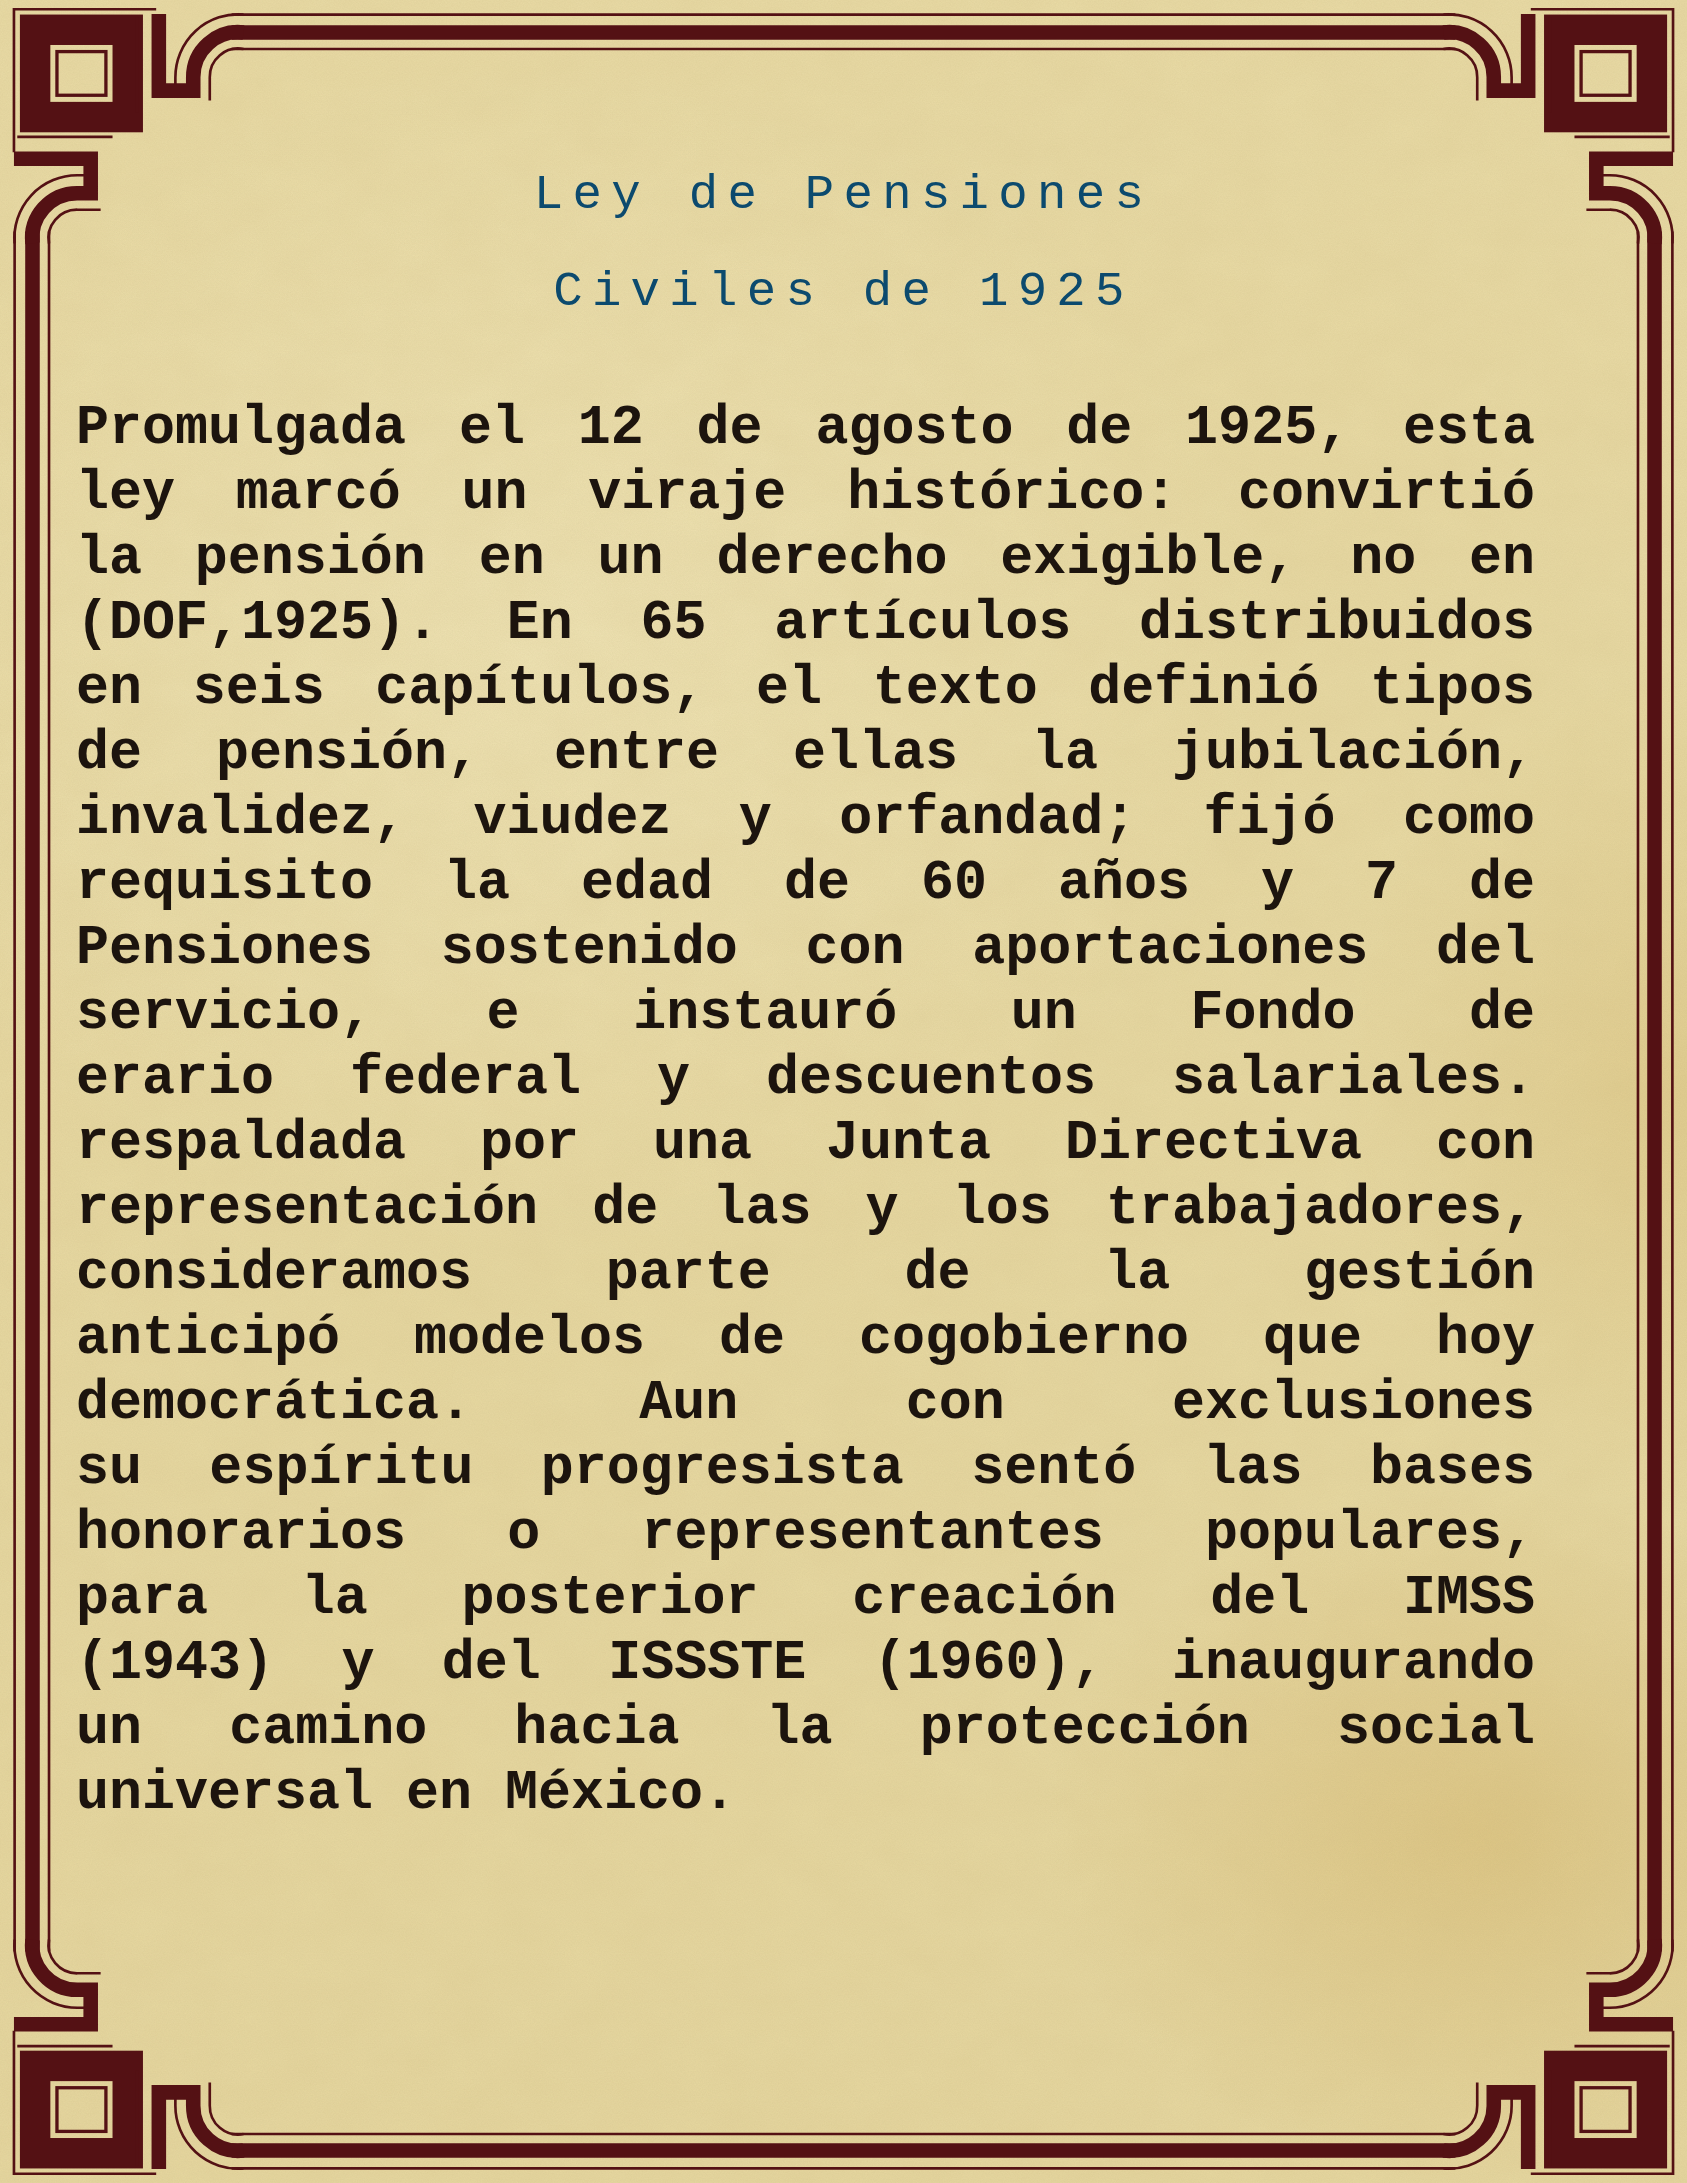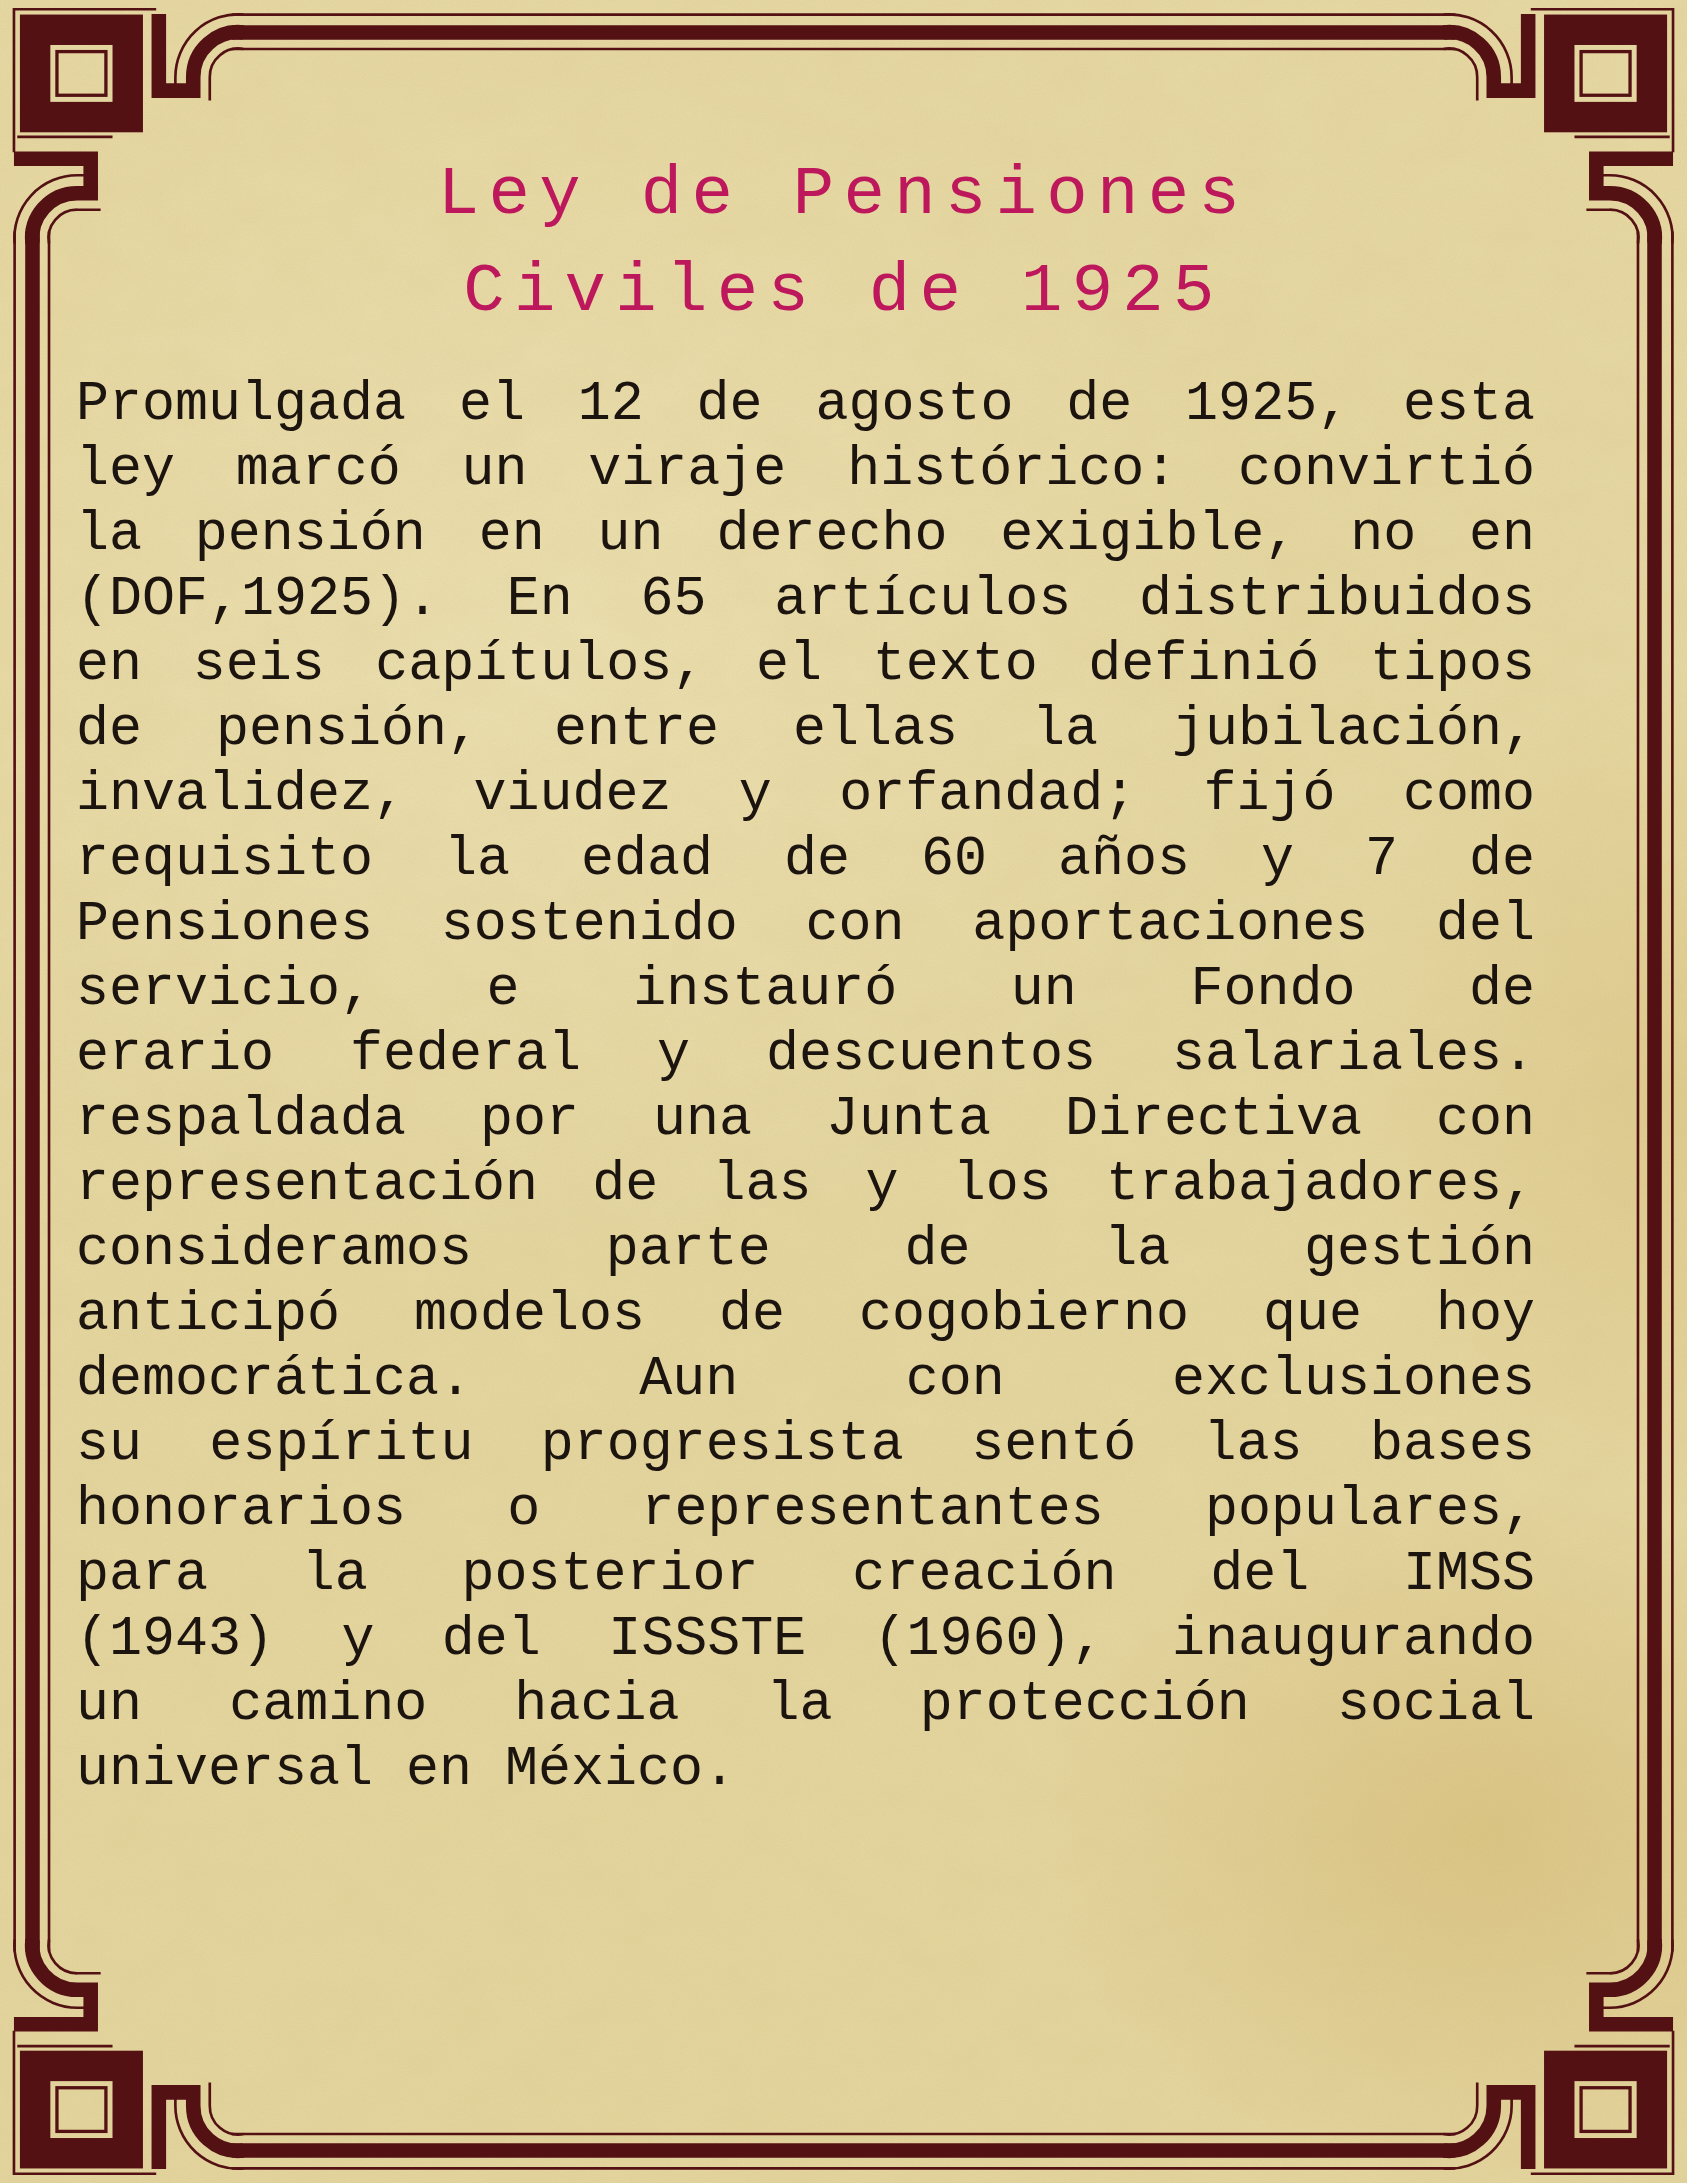"Ley de Pensiones" .doc-title { color: #be185d -> #0c4a6e; font-size: 69px -> 49px }
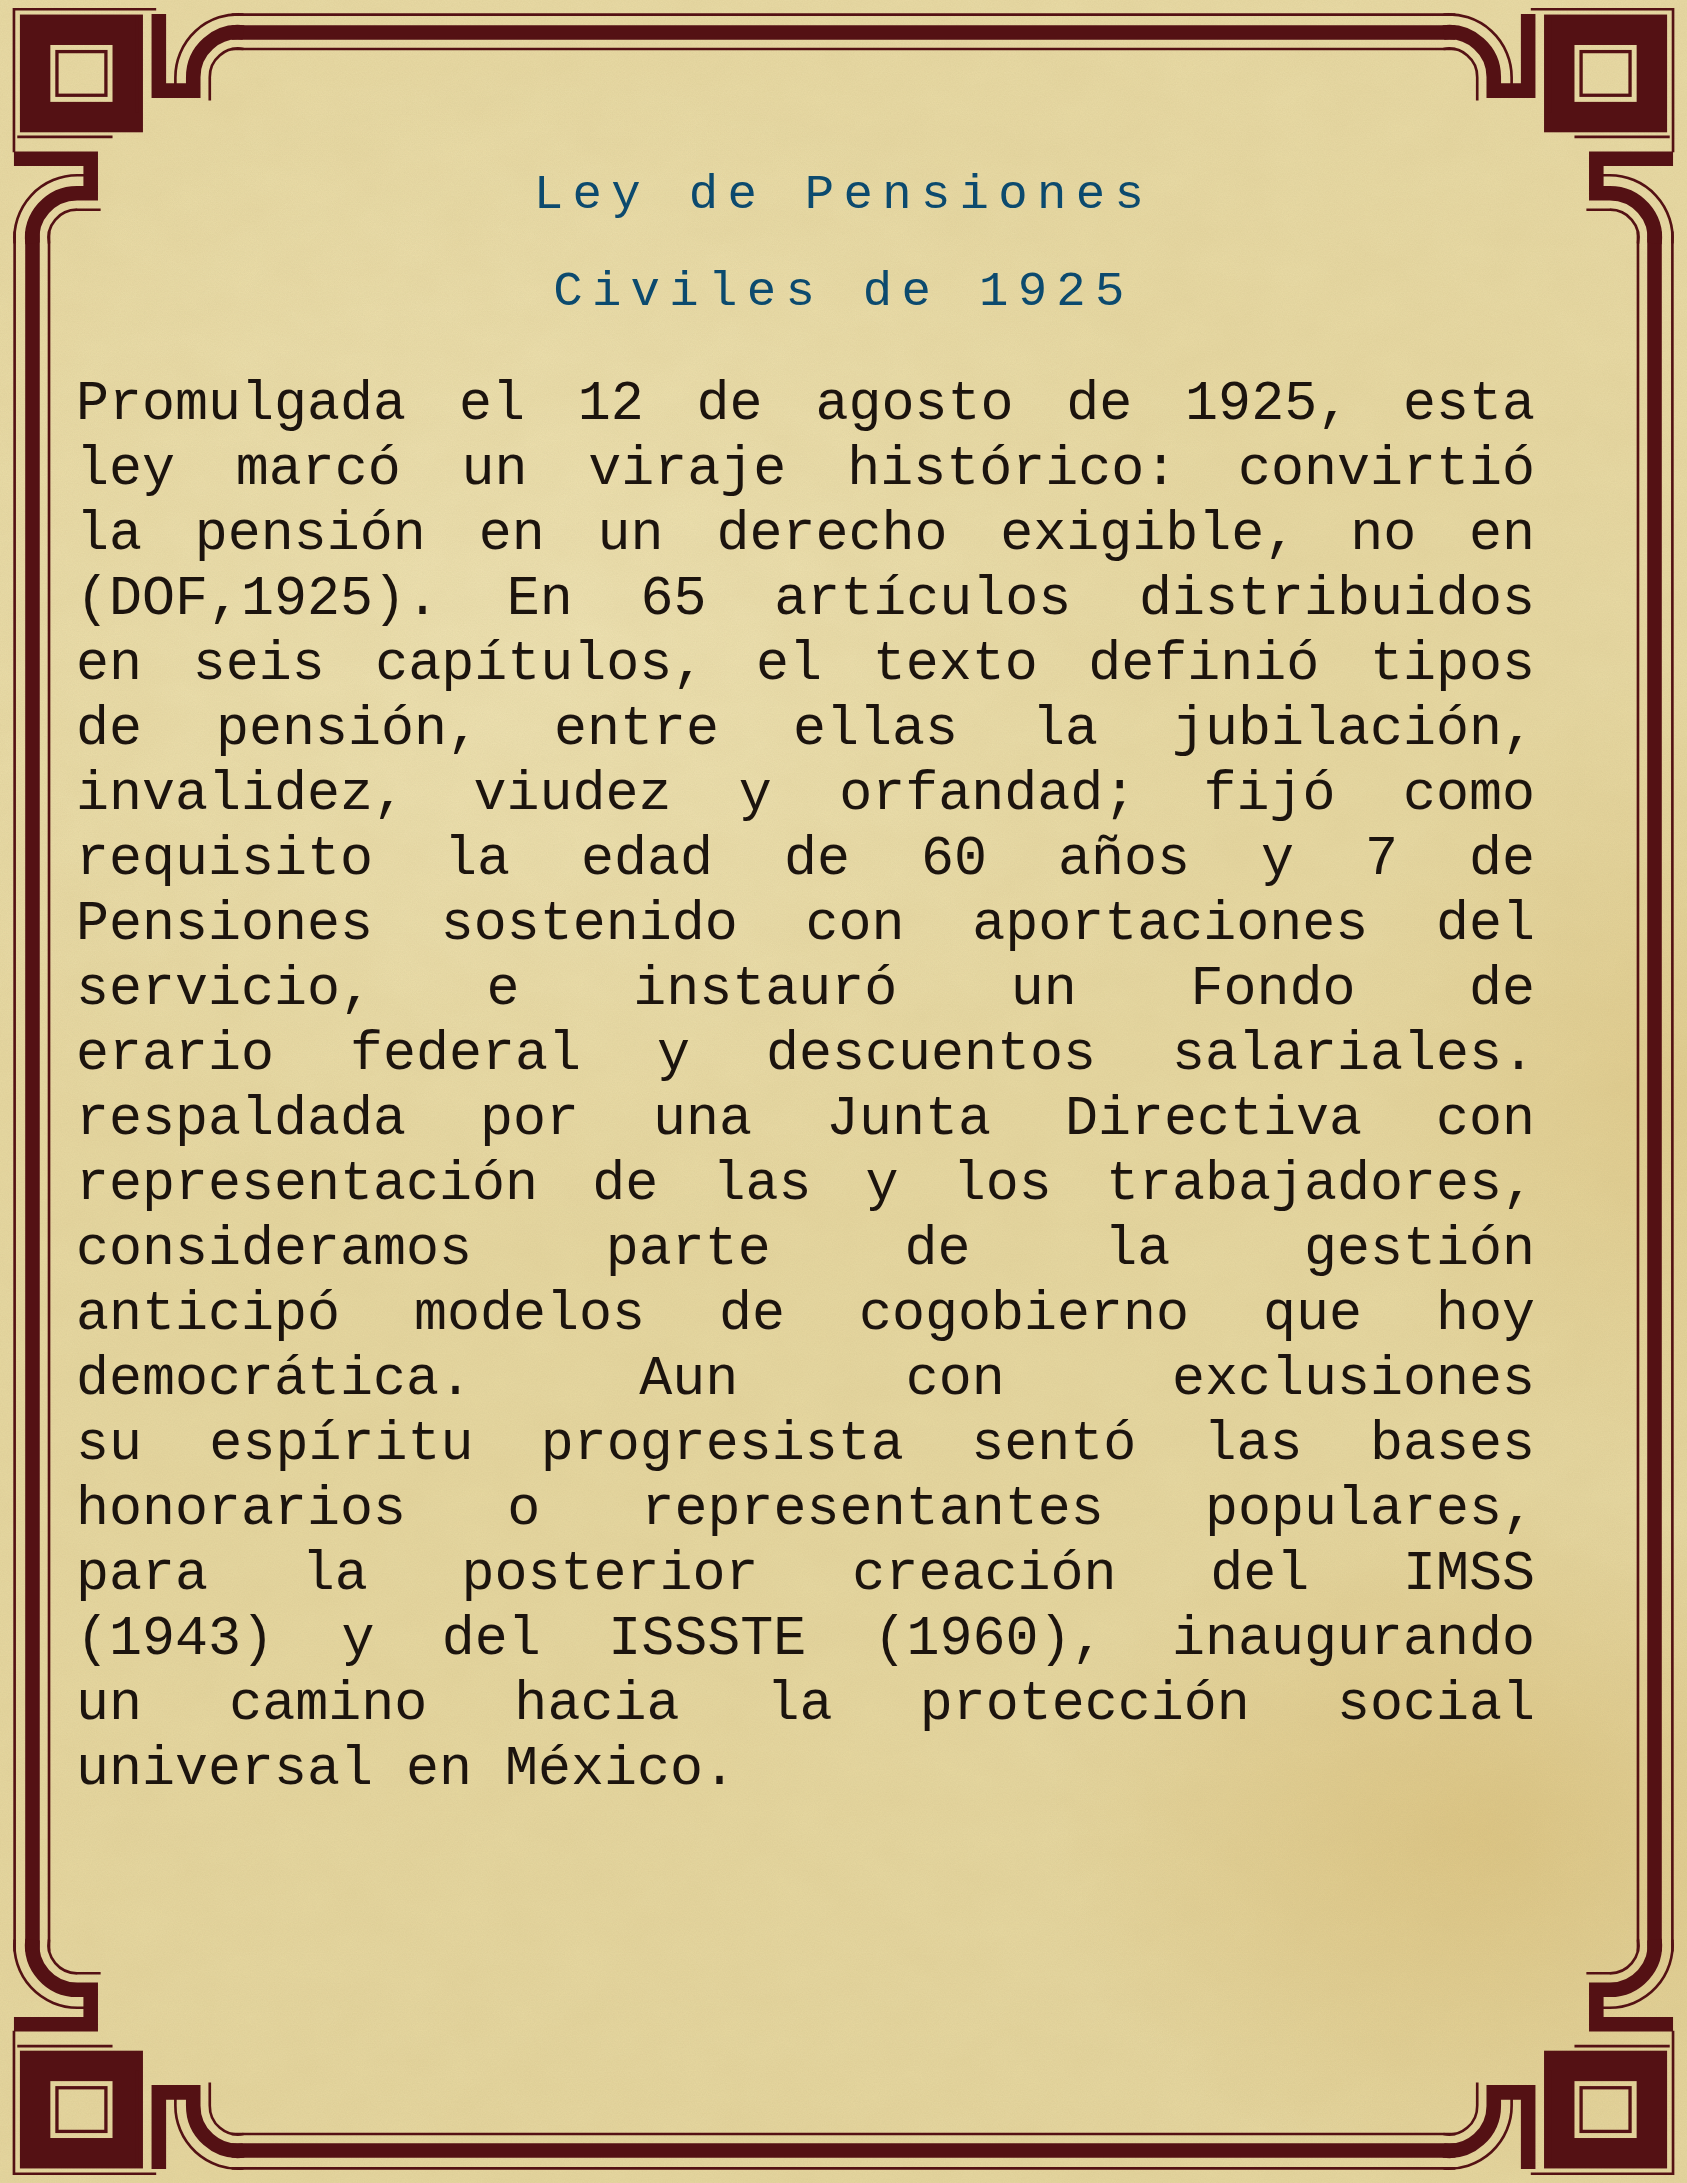"Promulgada el 12 de agosto" .doc-body { font-weight: 400 -> 700; top: 372px -> 396px }
